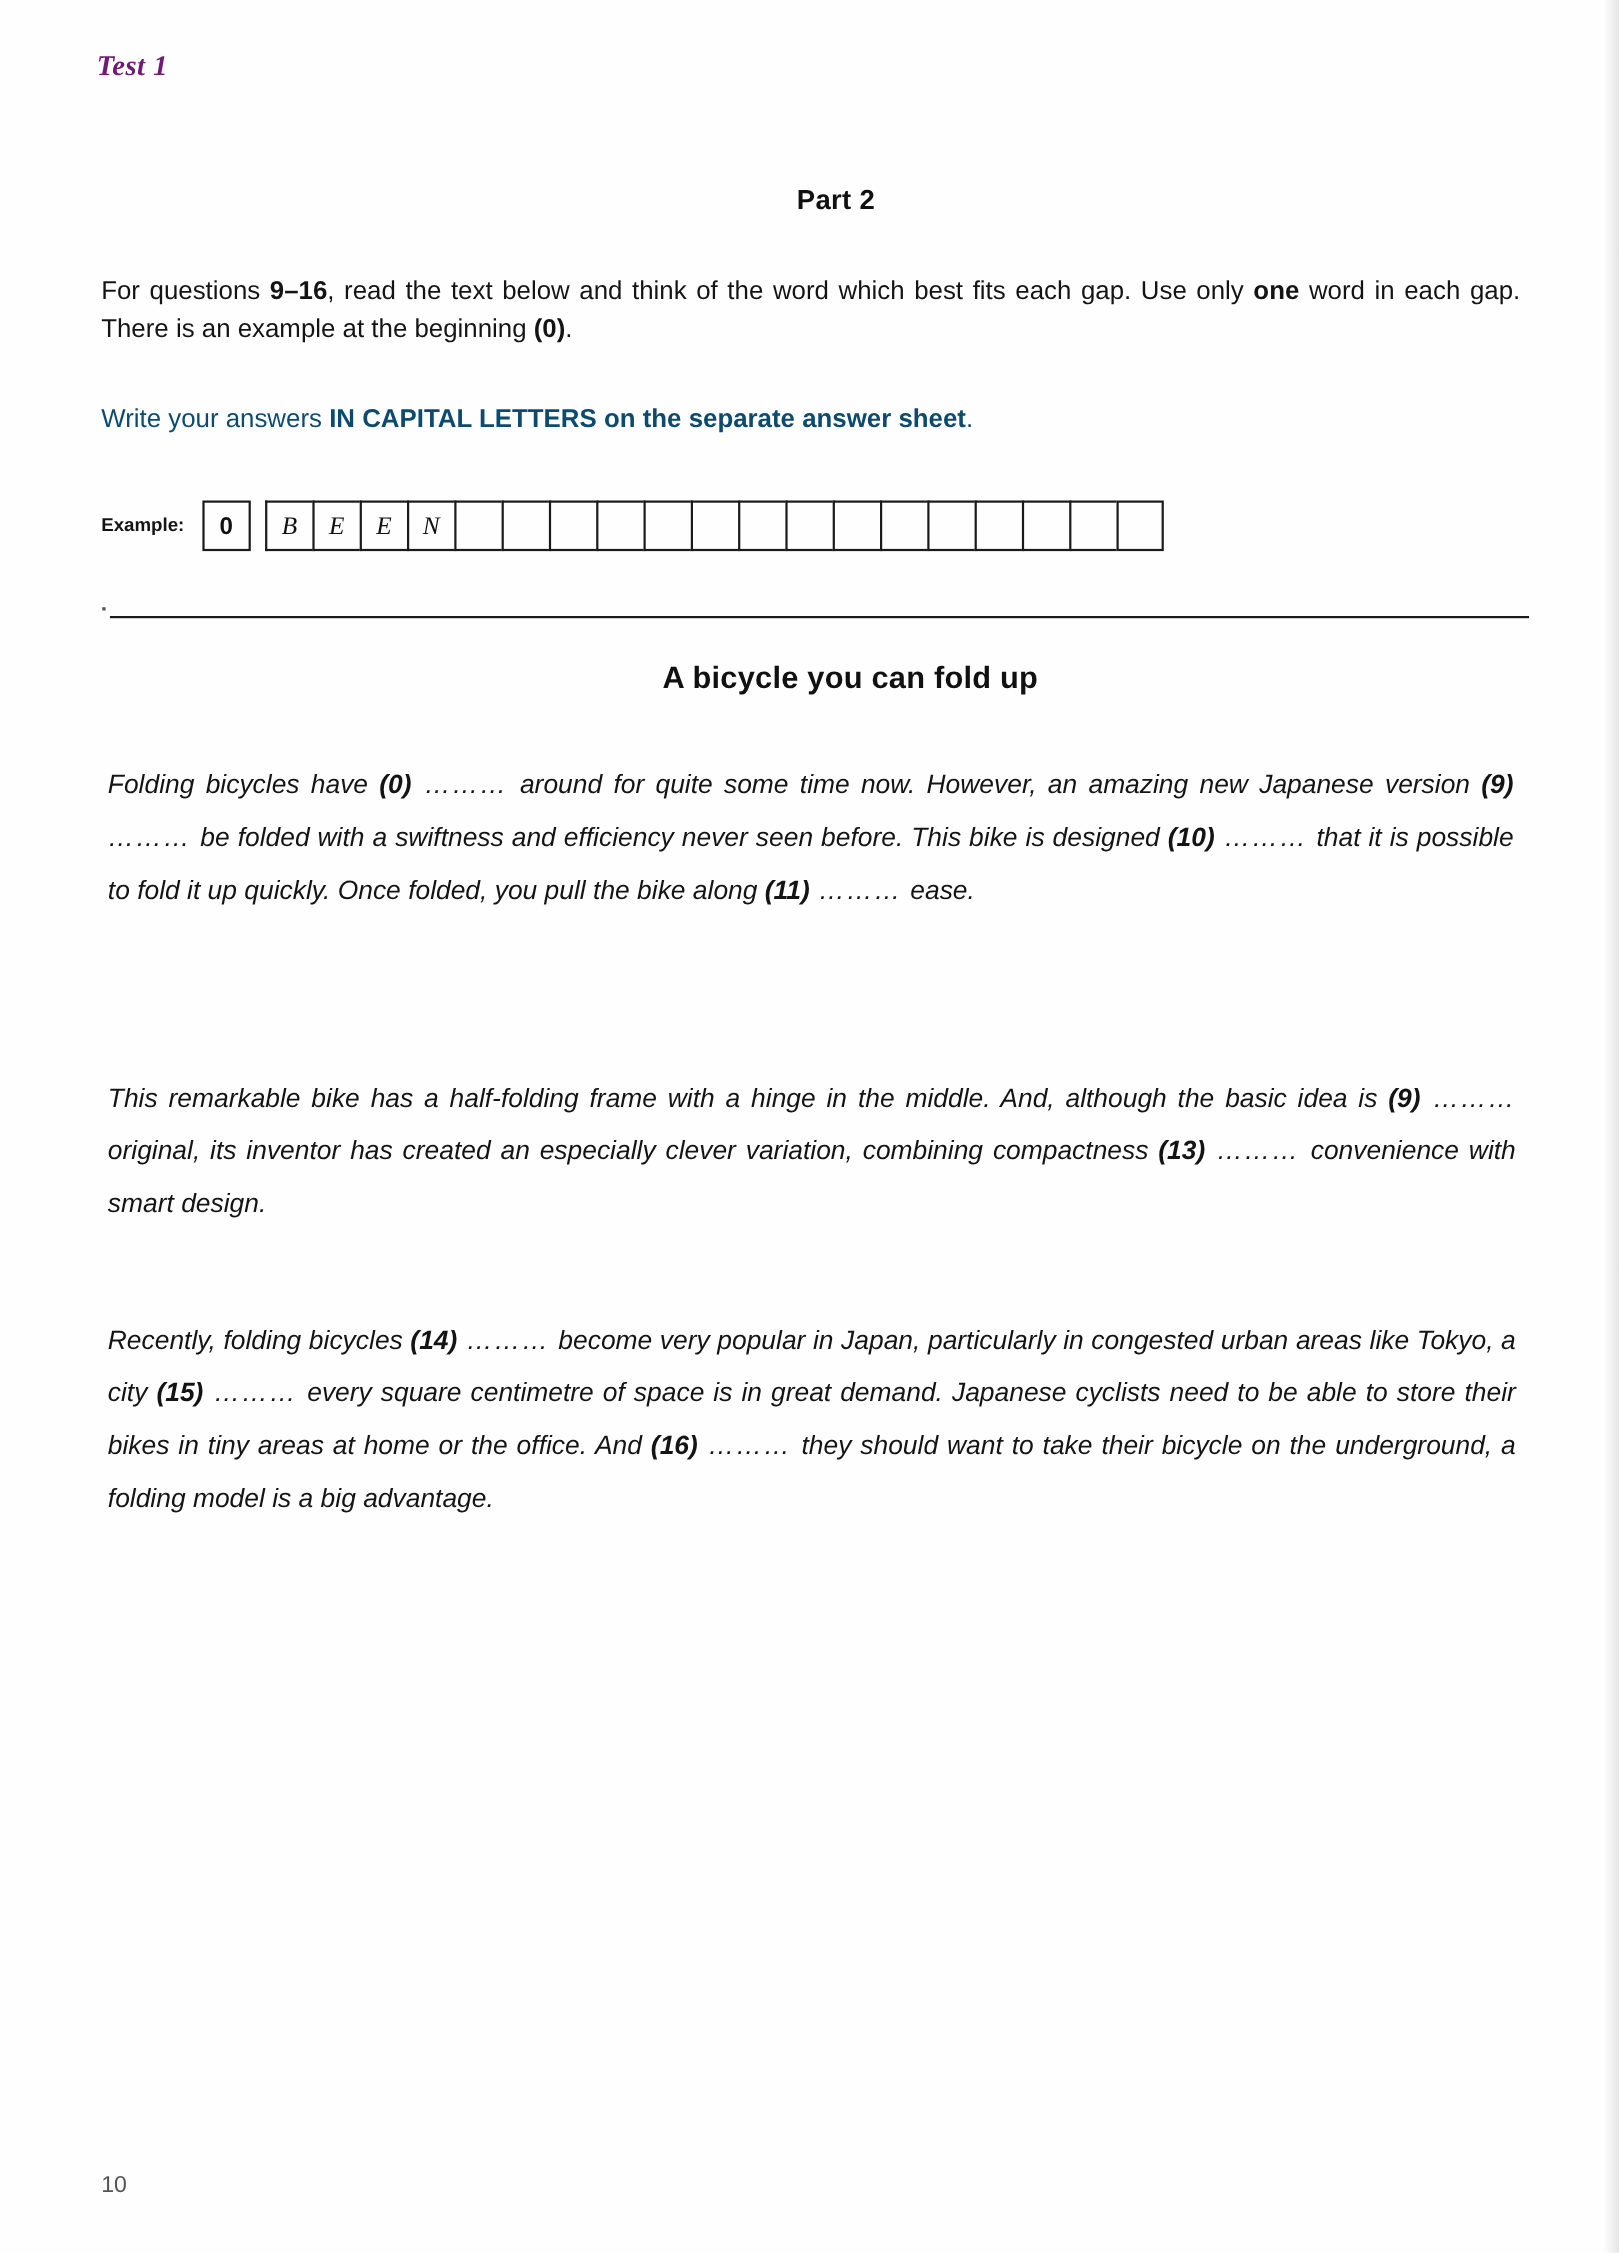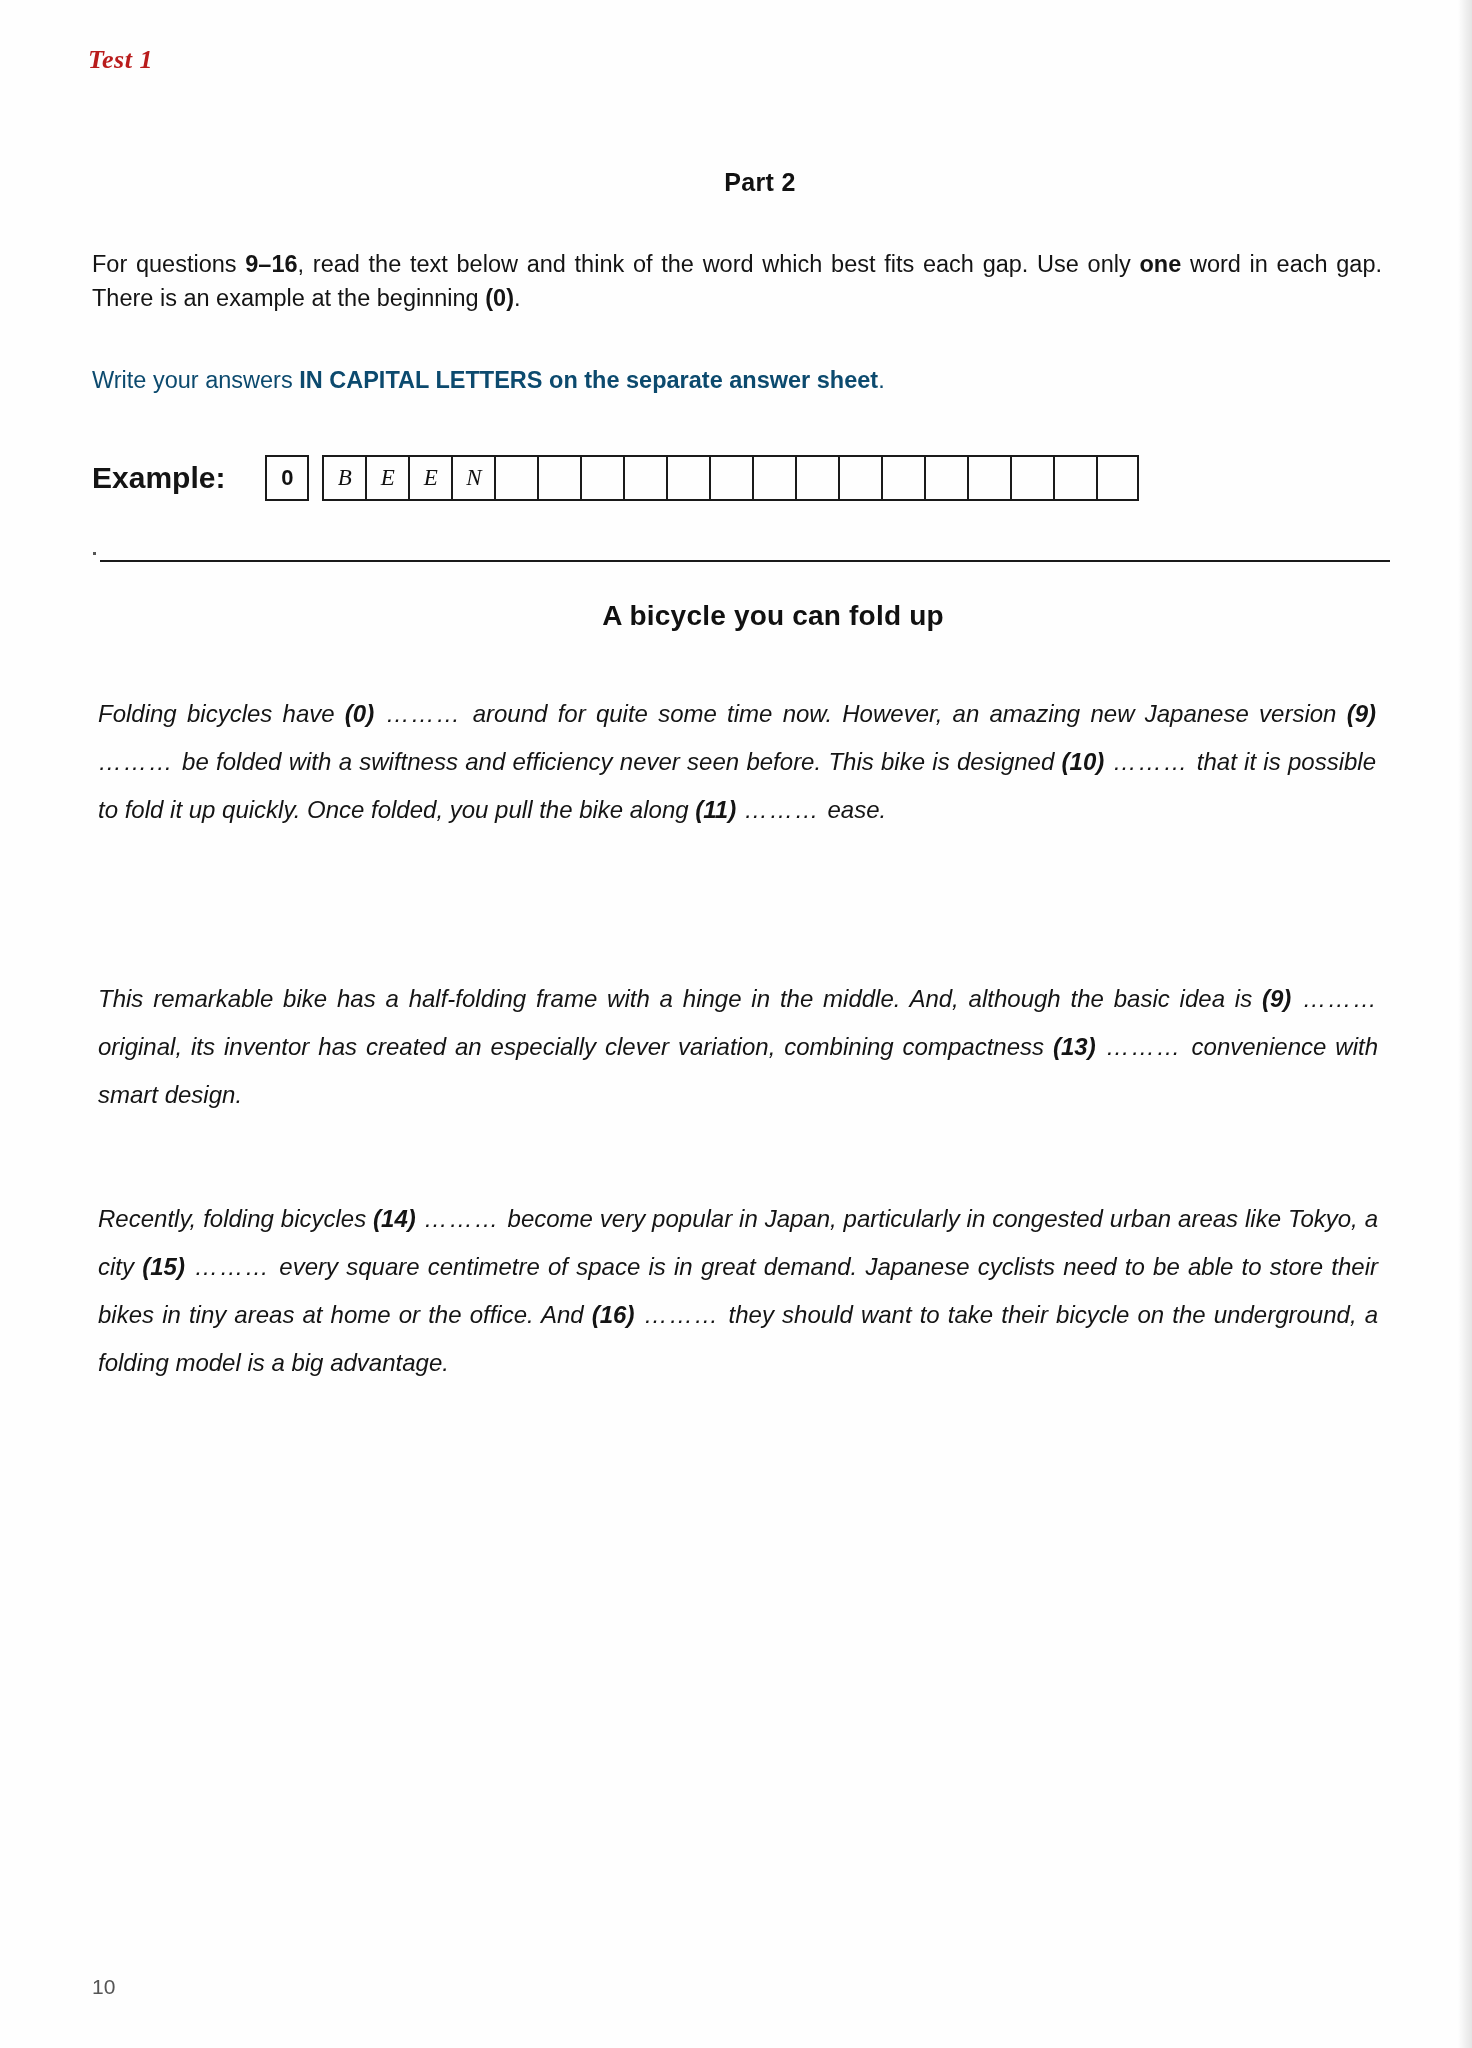"Test 1" .running-head { color: #b91c1c -> #701a75 }
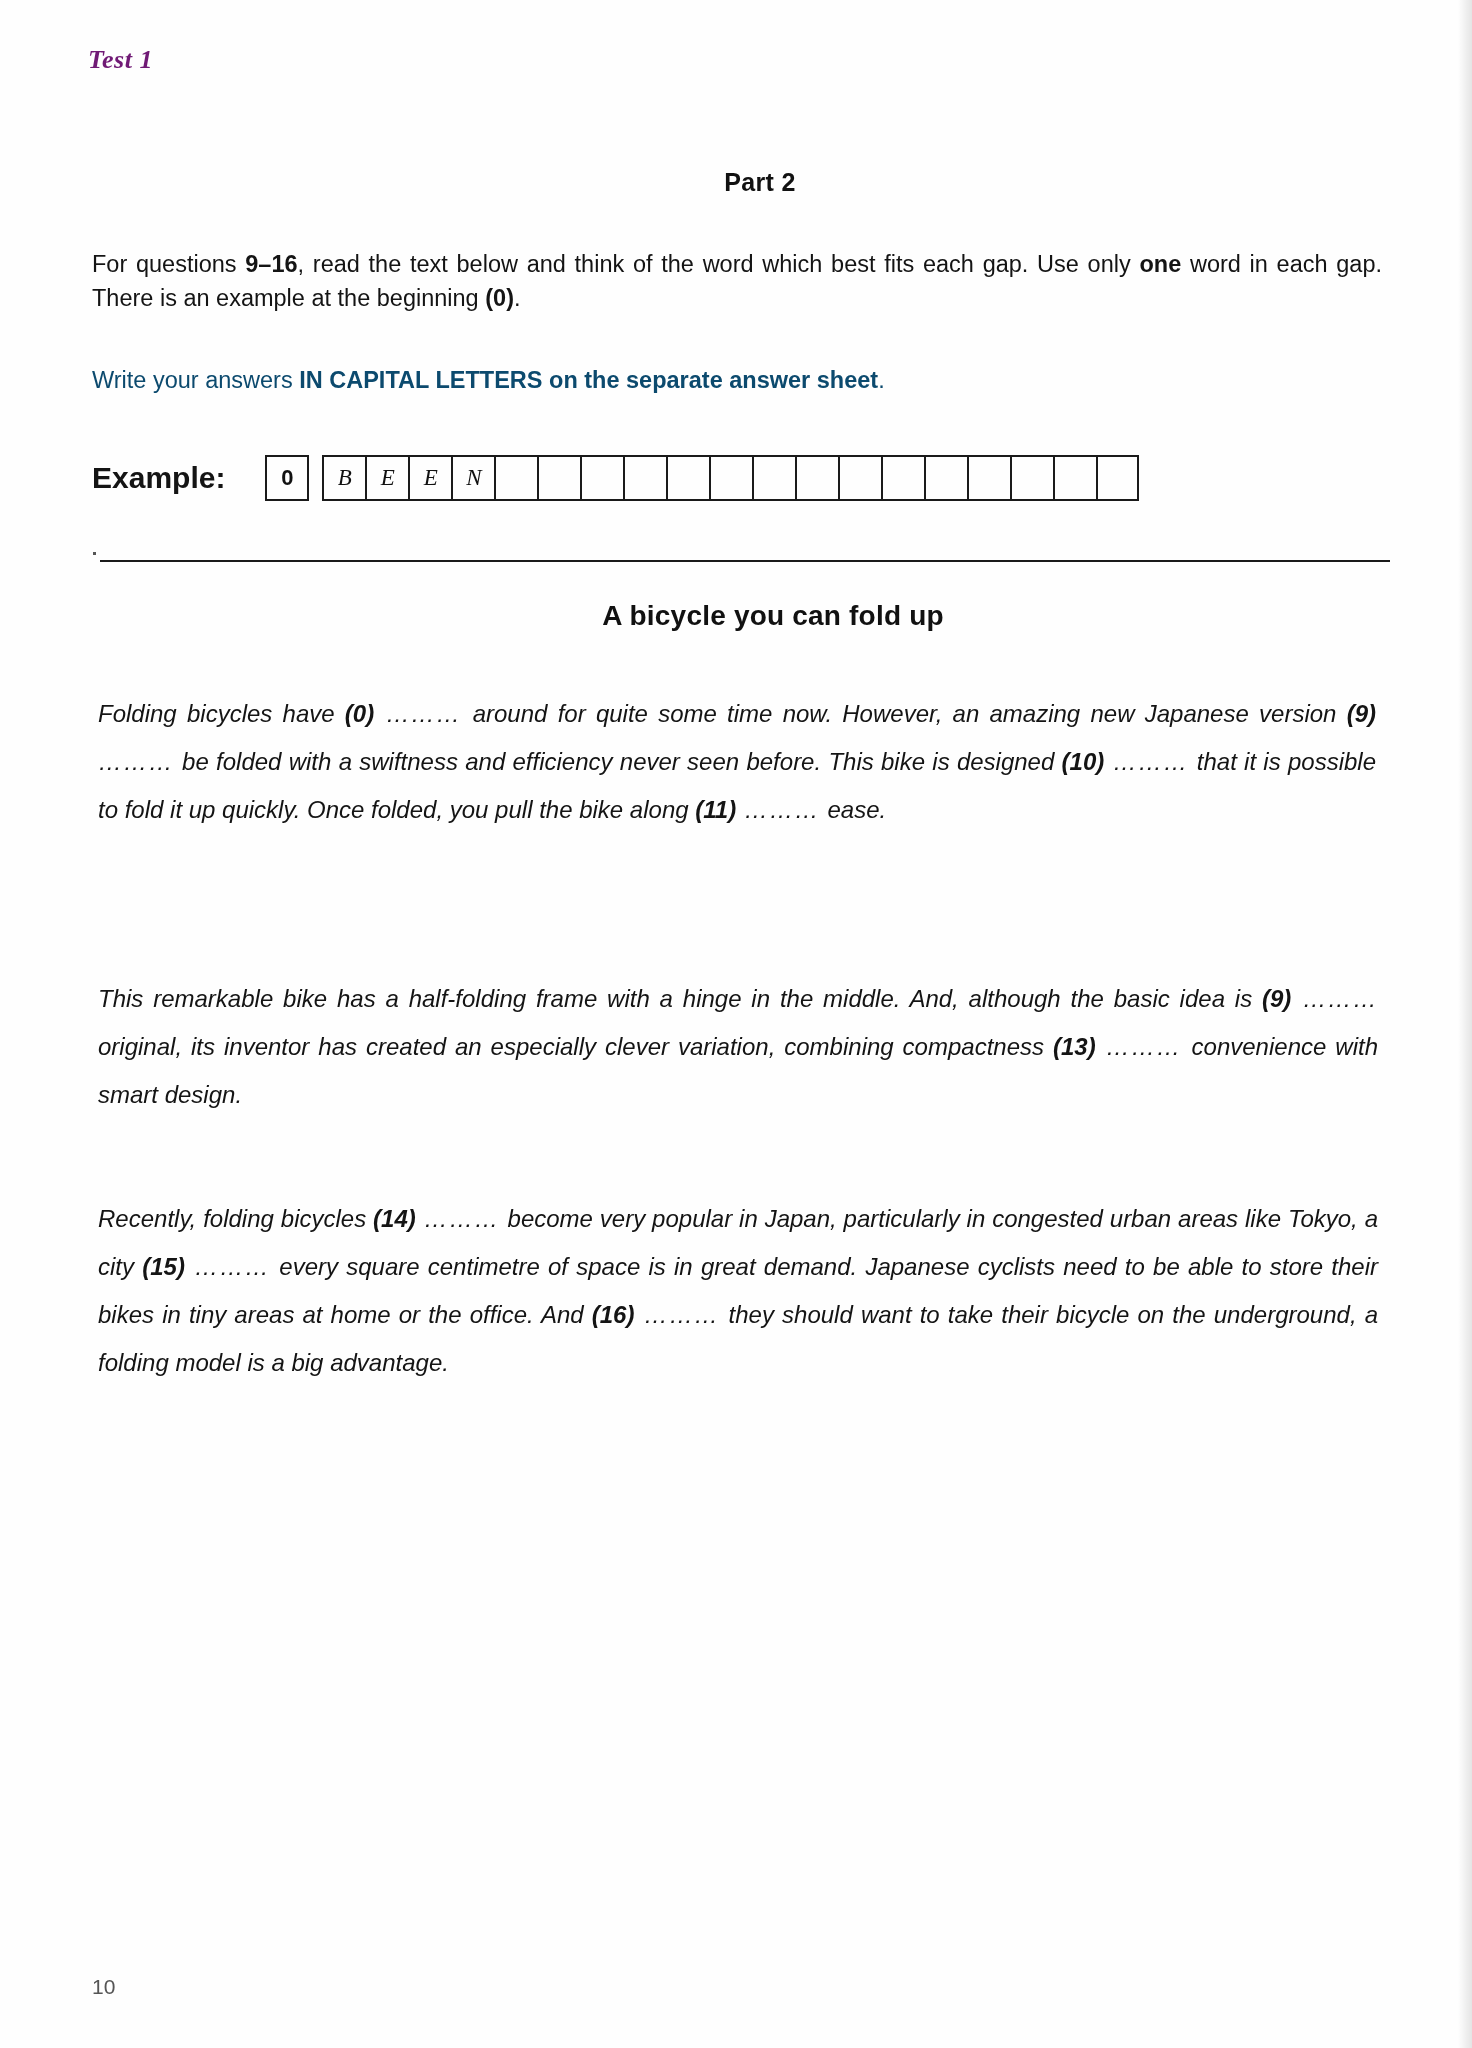"Example:" .example-label { font-size: 30px -> 17px; margin-right: 40px -> 16px }
